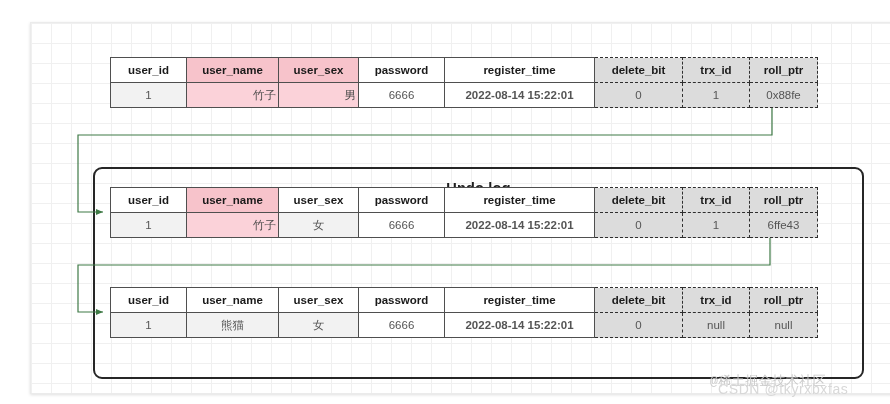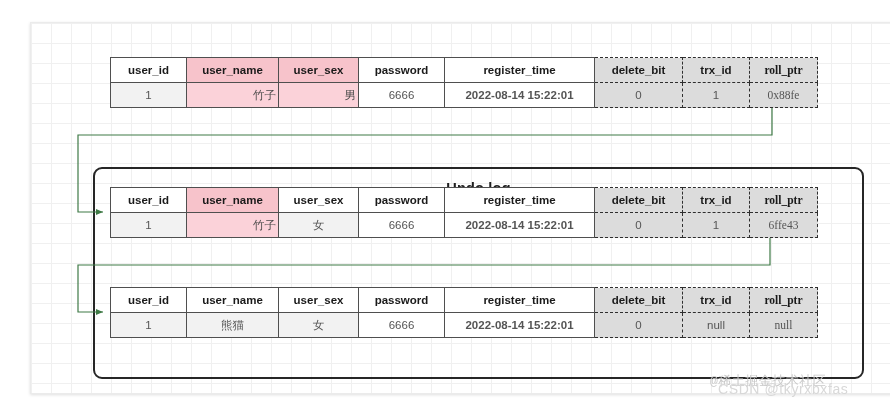"roll_ptr" .c-roll { font-family: Liberation Serif, serif -> none }
